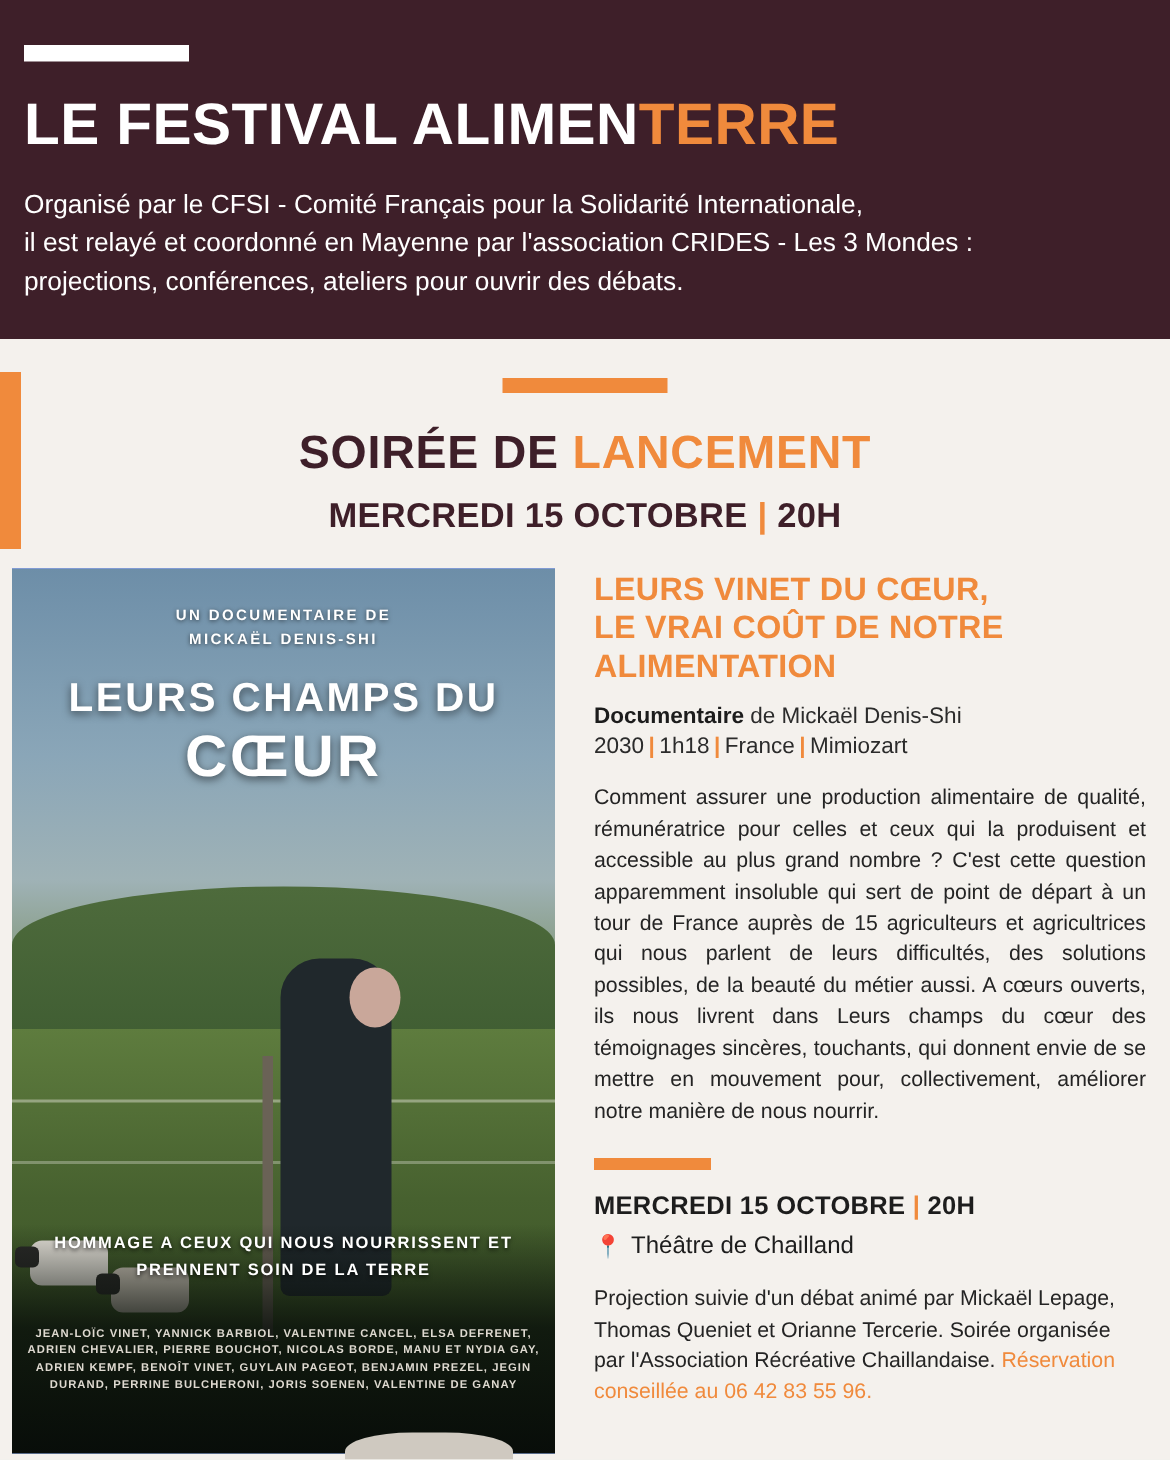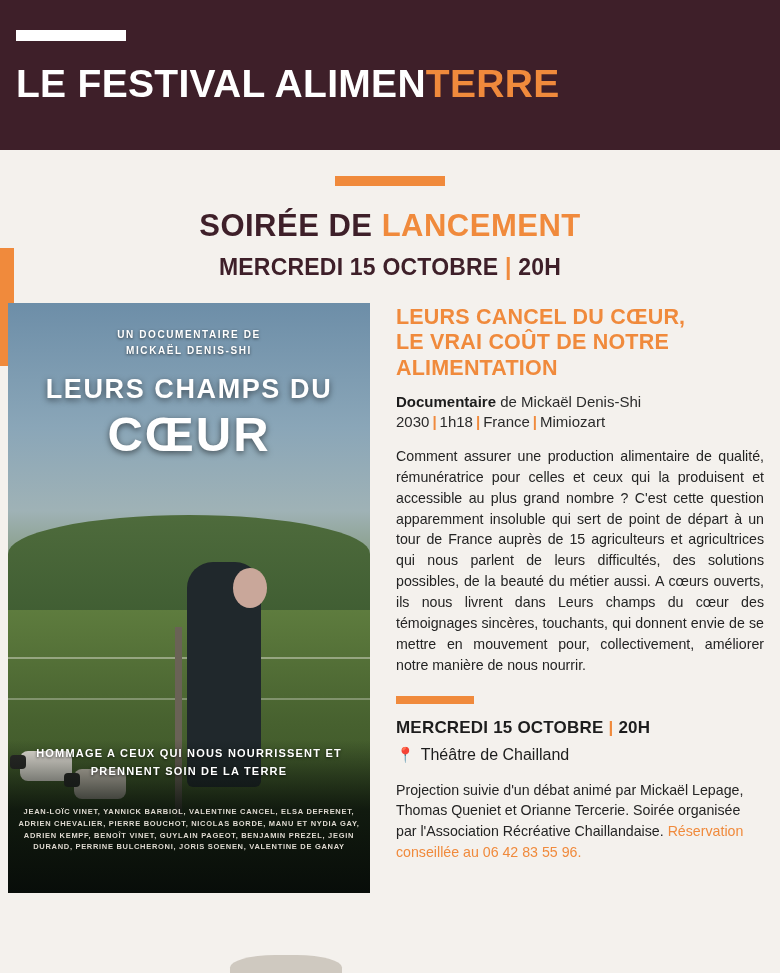"Organisé par le CFSI -" div.header-body { html: none -> <div> <div>Organisé par le CFSI - Comité Français pour la Solidarité Internationale,</div> <div>il est relayé et coordonné en Mayenne par l'association CRIDES - Les 3 Mondes :</div> <div>projections, conférences, ateliers pour ouvrir des débats.</div> </div> }
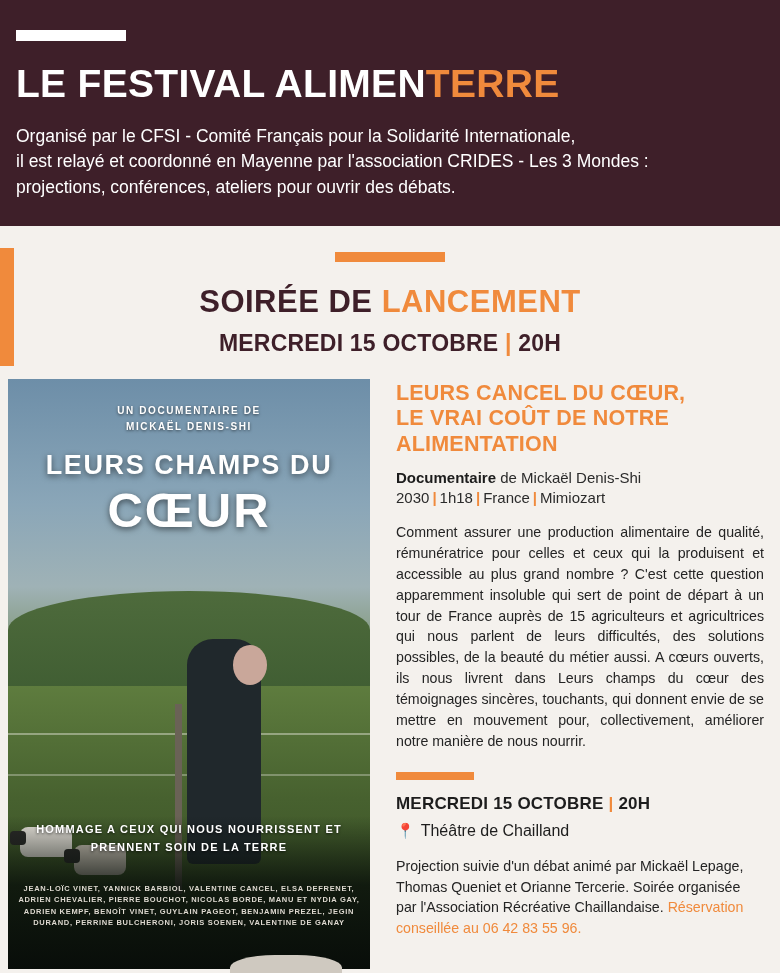"LEURS CANCEL DU CŒUR," div { text: CANCEL -> VINET }
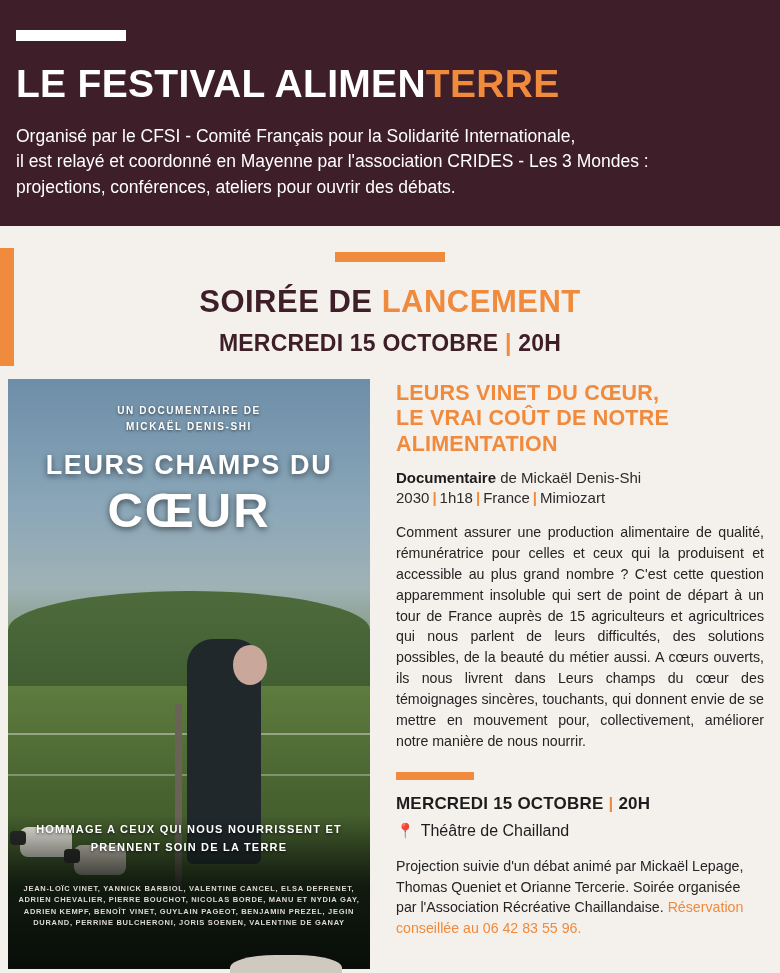"CŒUR" .poster-main-title .big { font-size: 49px -> 39px }
